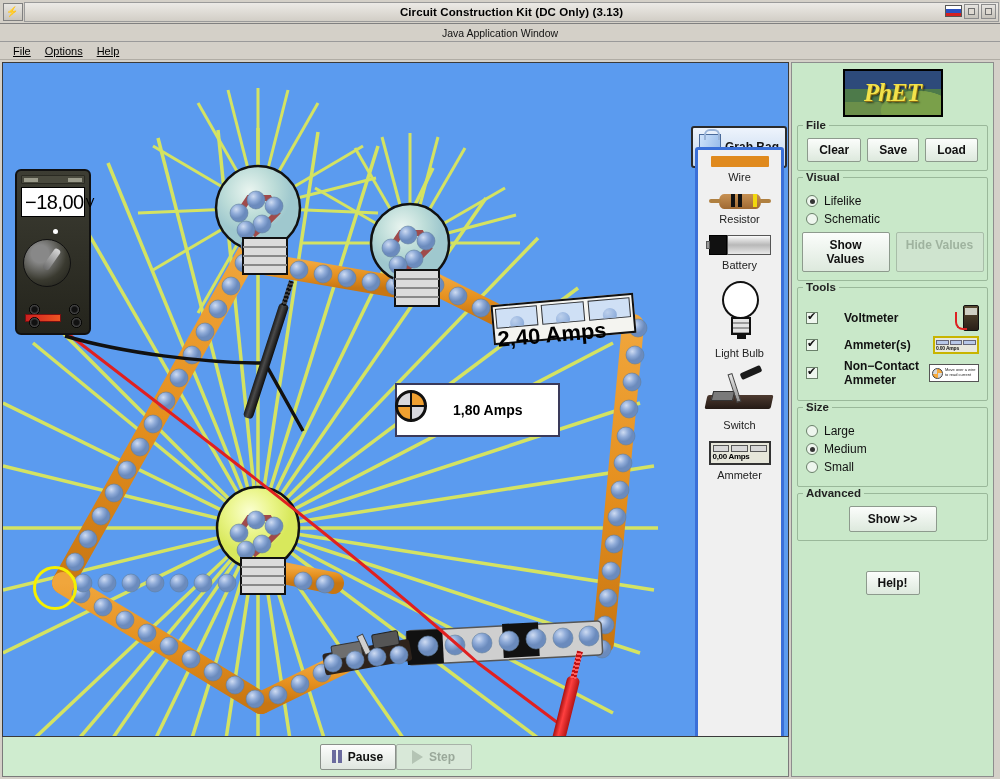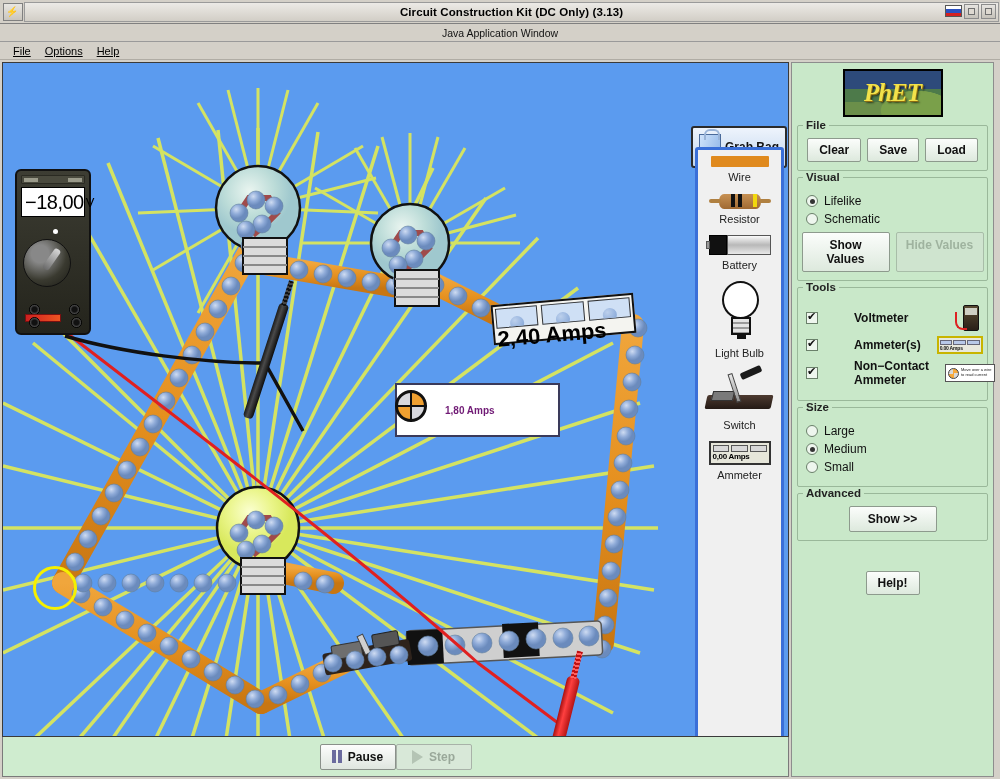"Voltmeter" .tools-row { gap: 16px -> 6px }
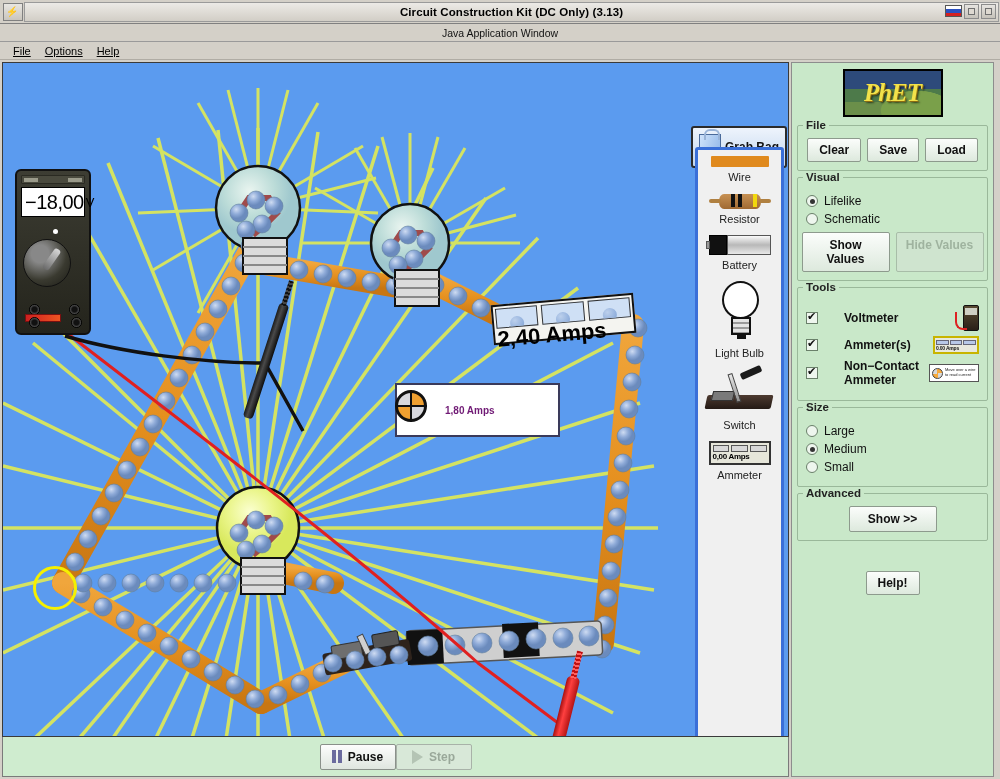"1,80 Amps" .nca-readout .val { color: #701a75 -> #000000; font-size: 10px -> 14px; margin-left: none -> 8px }
